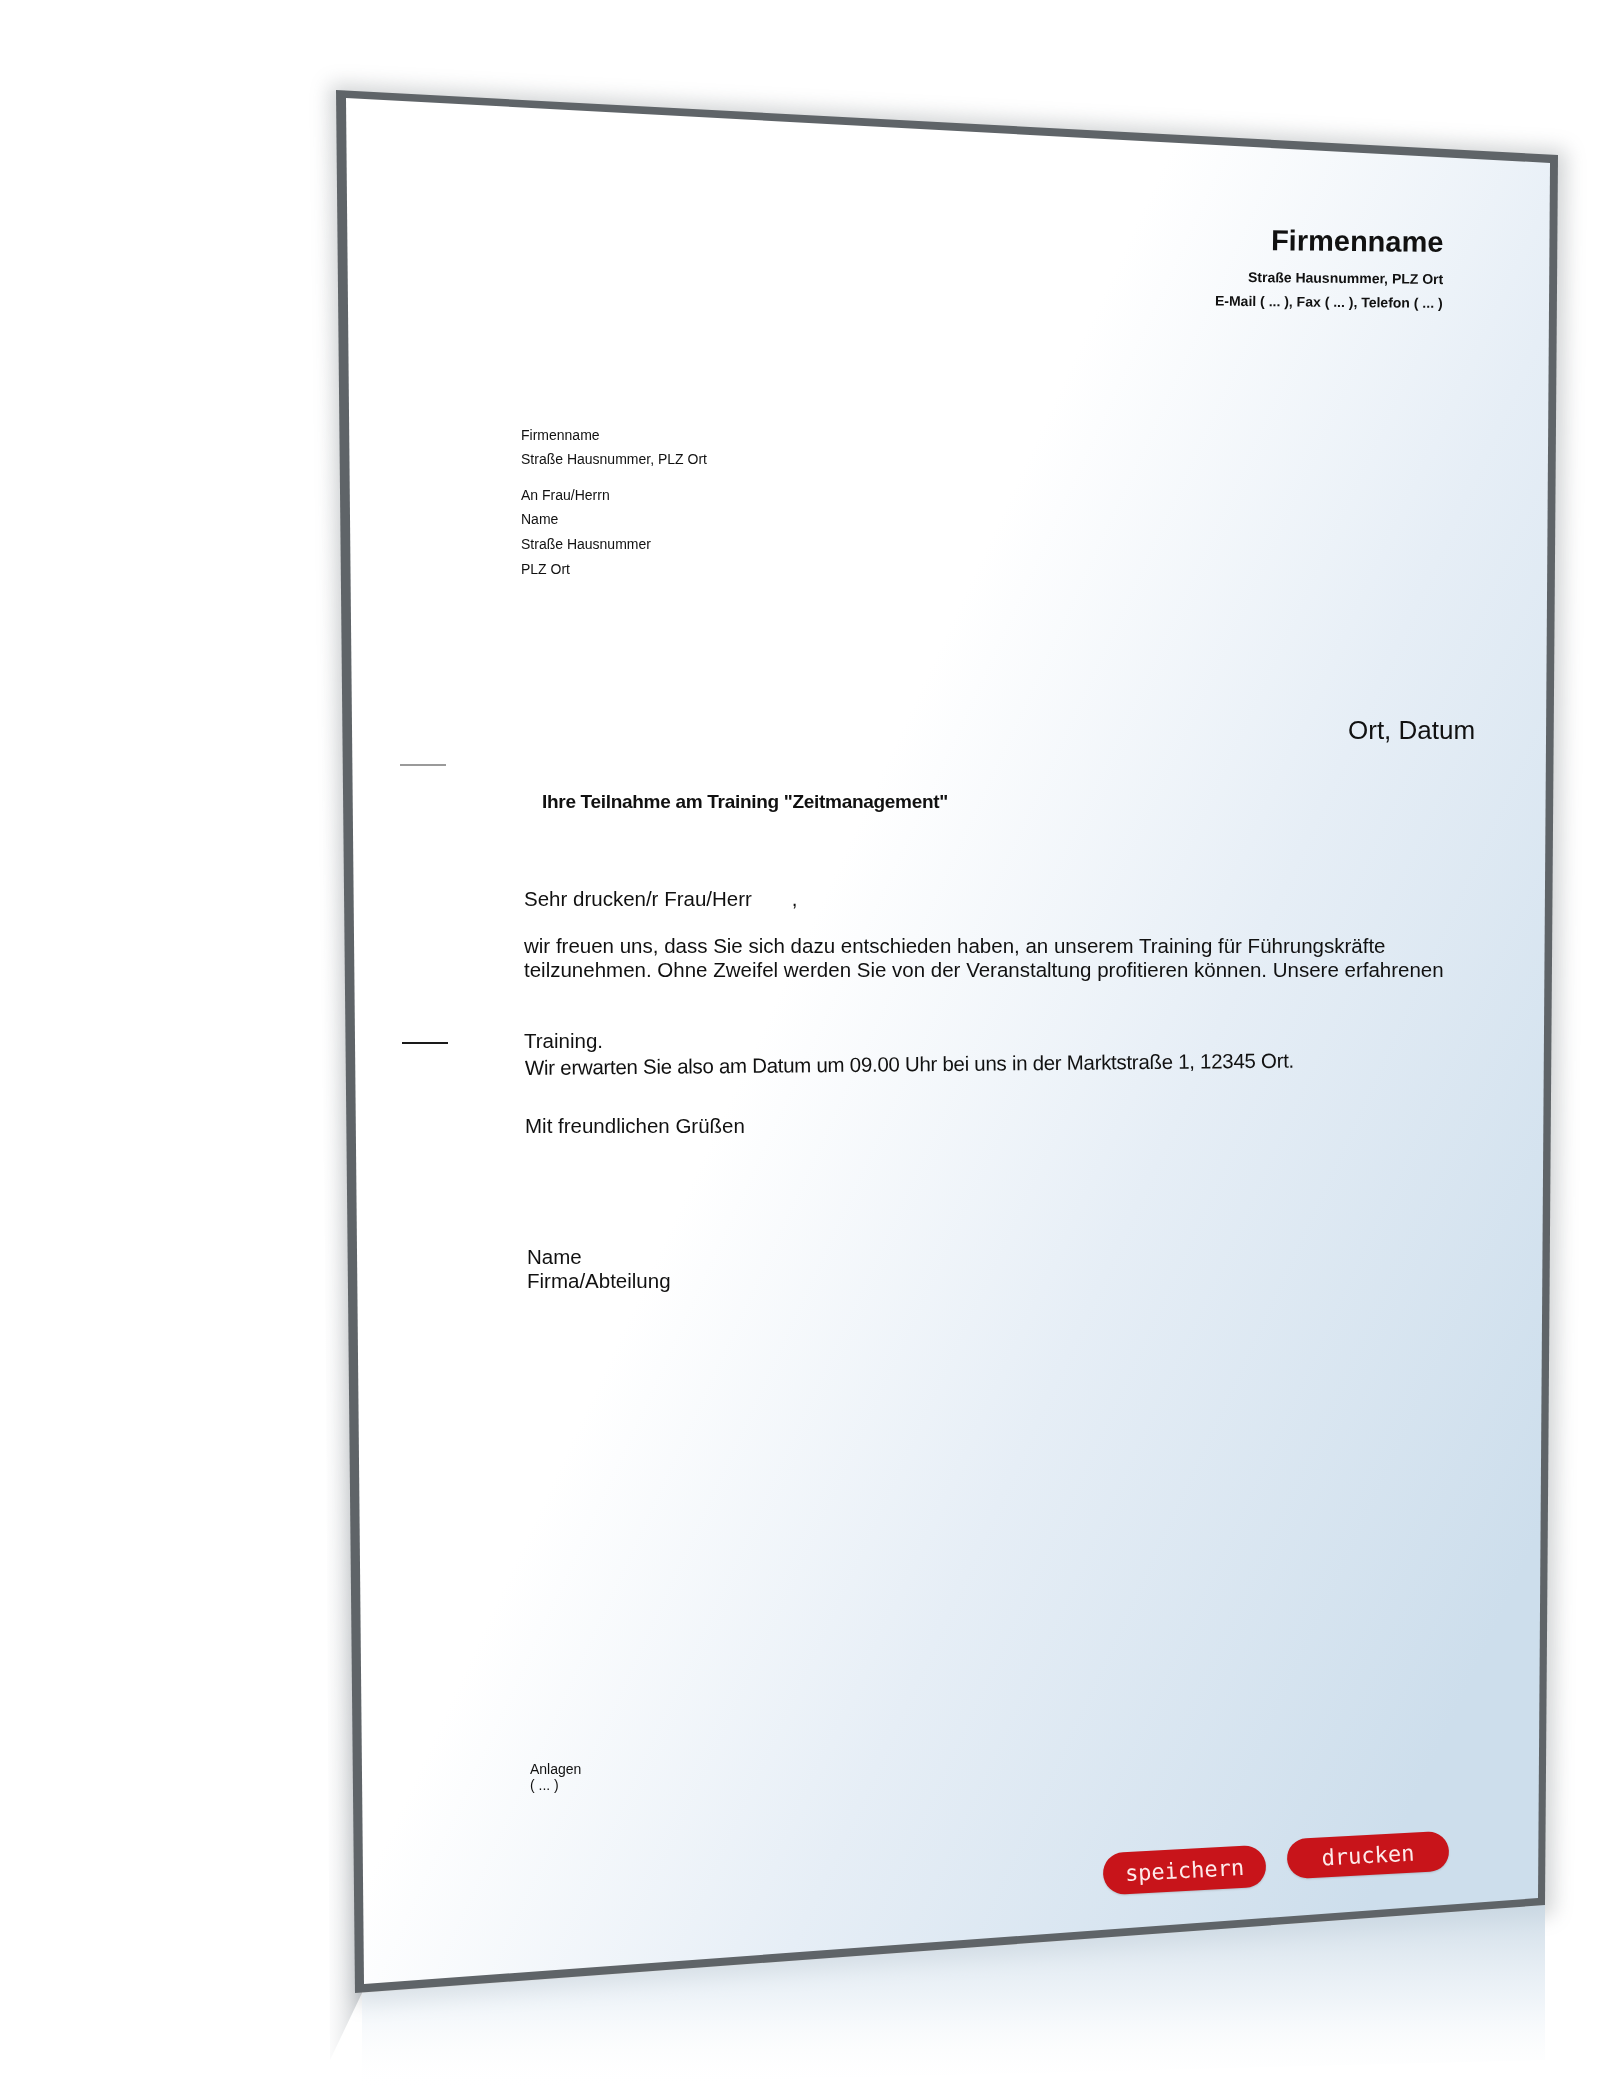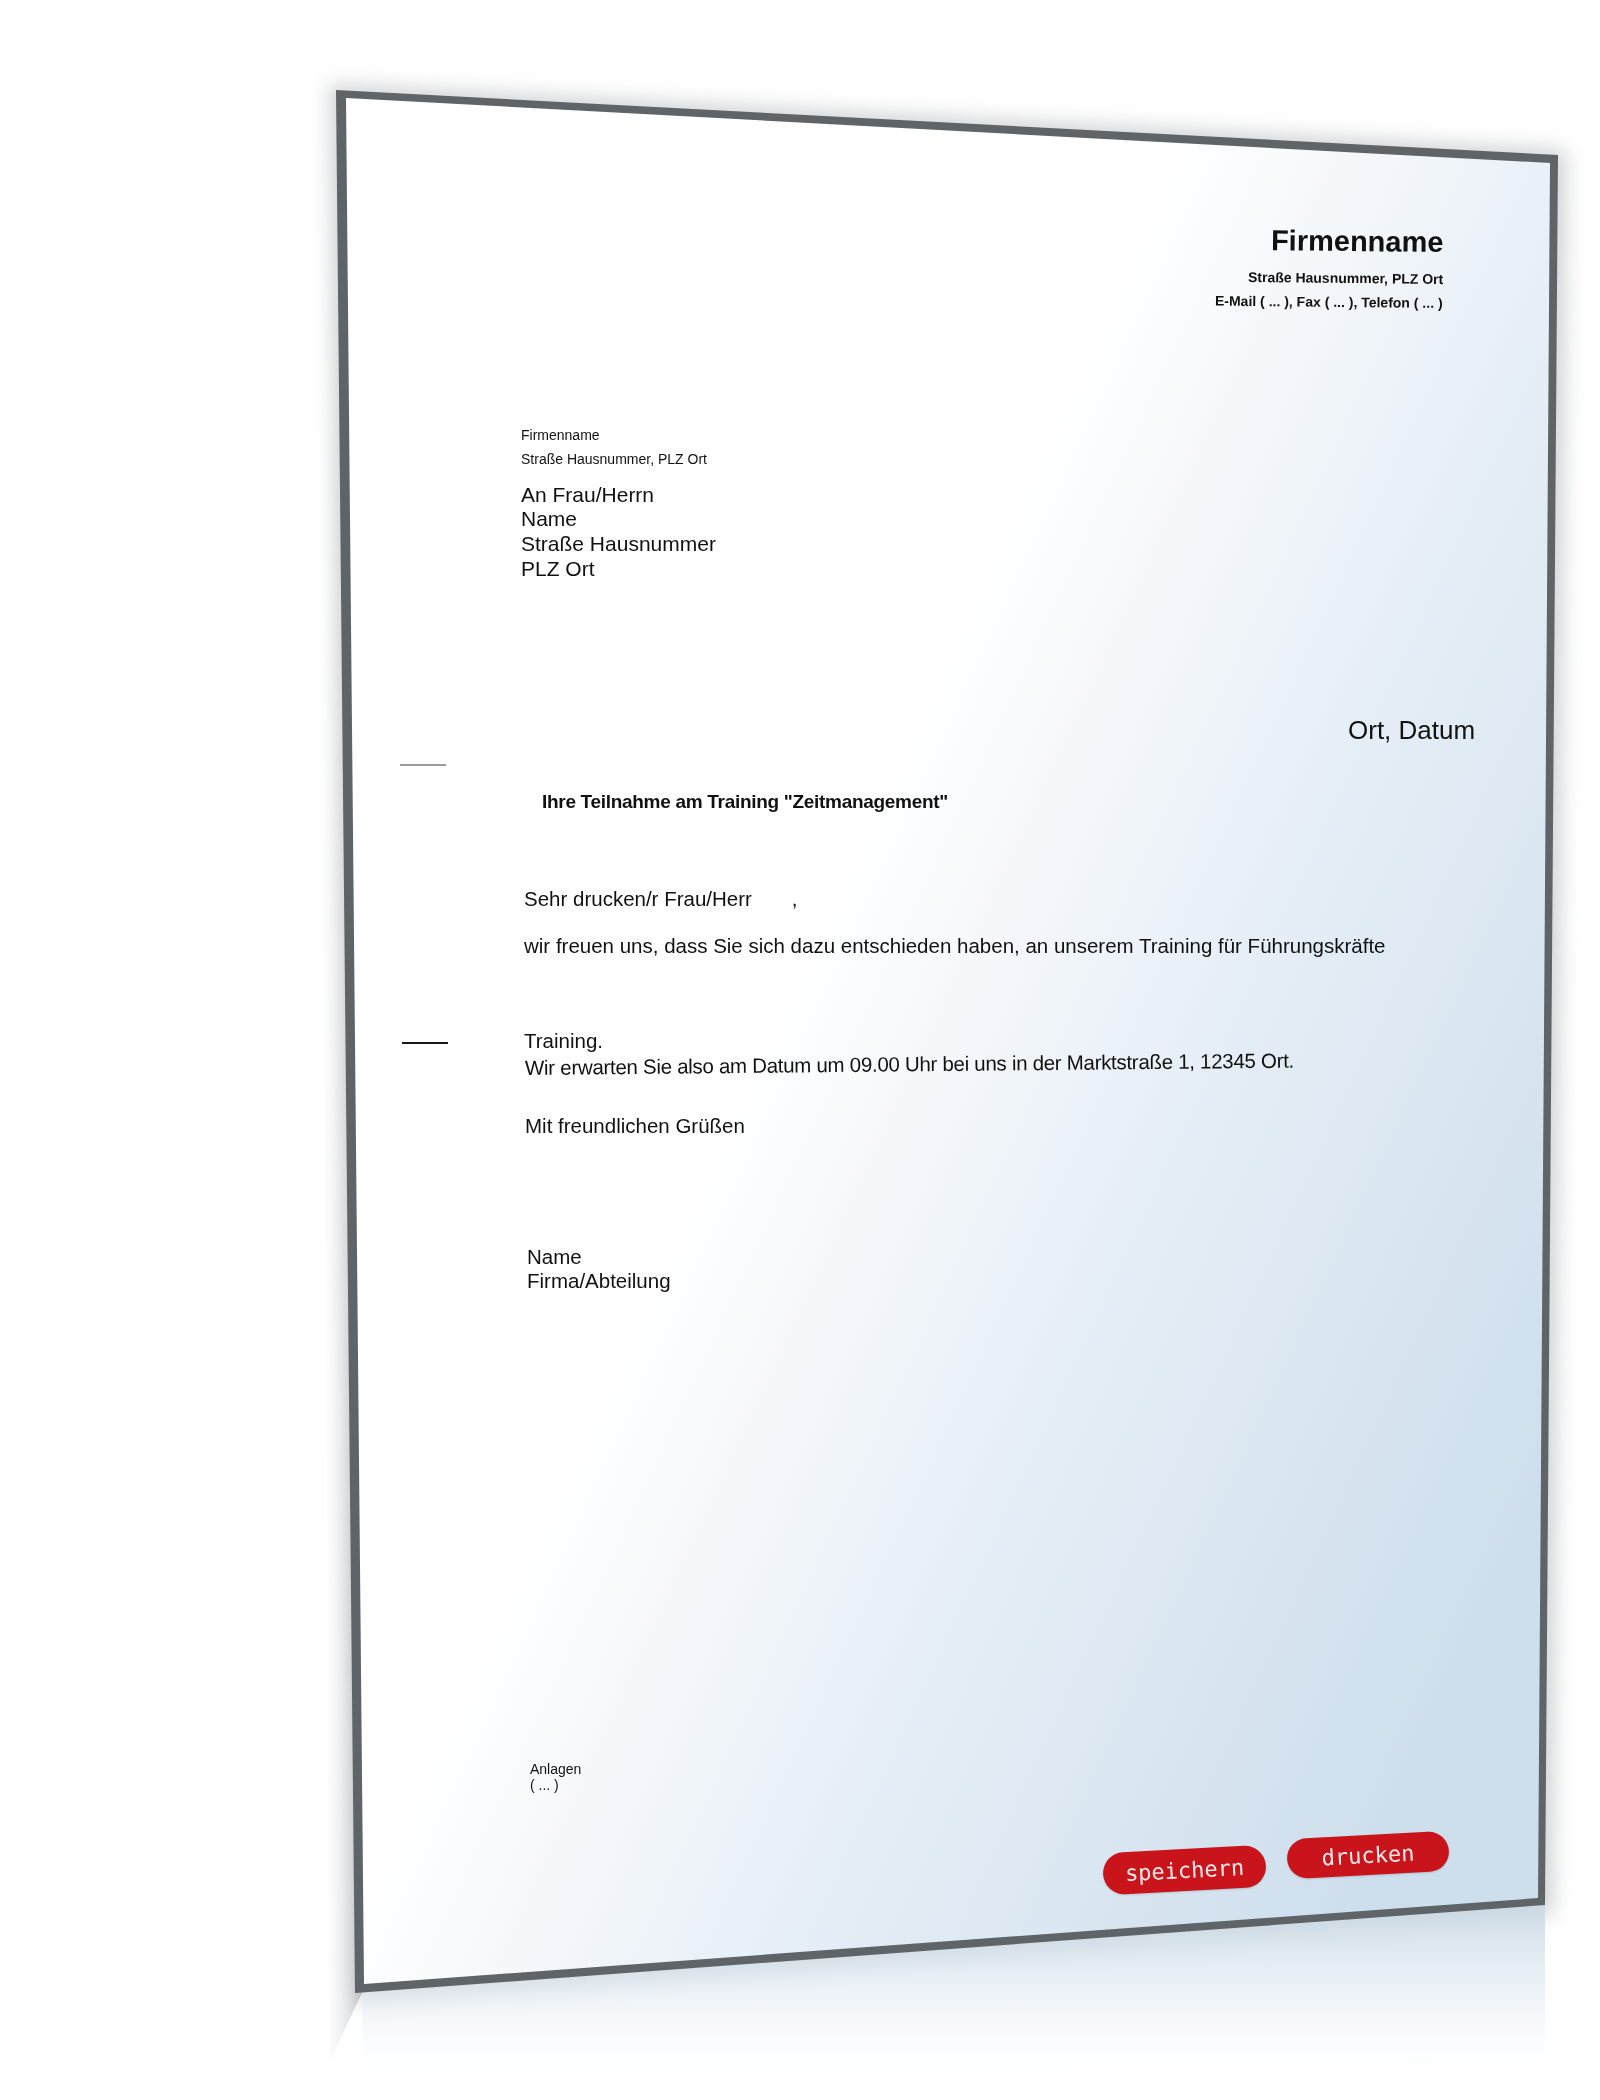"An Frau/Herrn" .addr { font-size: 21px -> 14px }
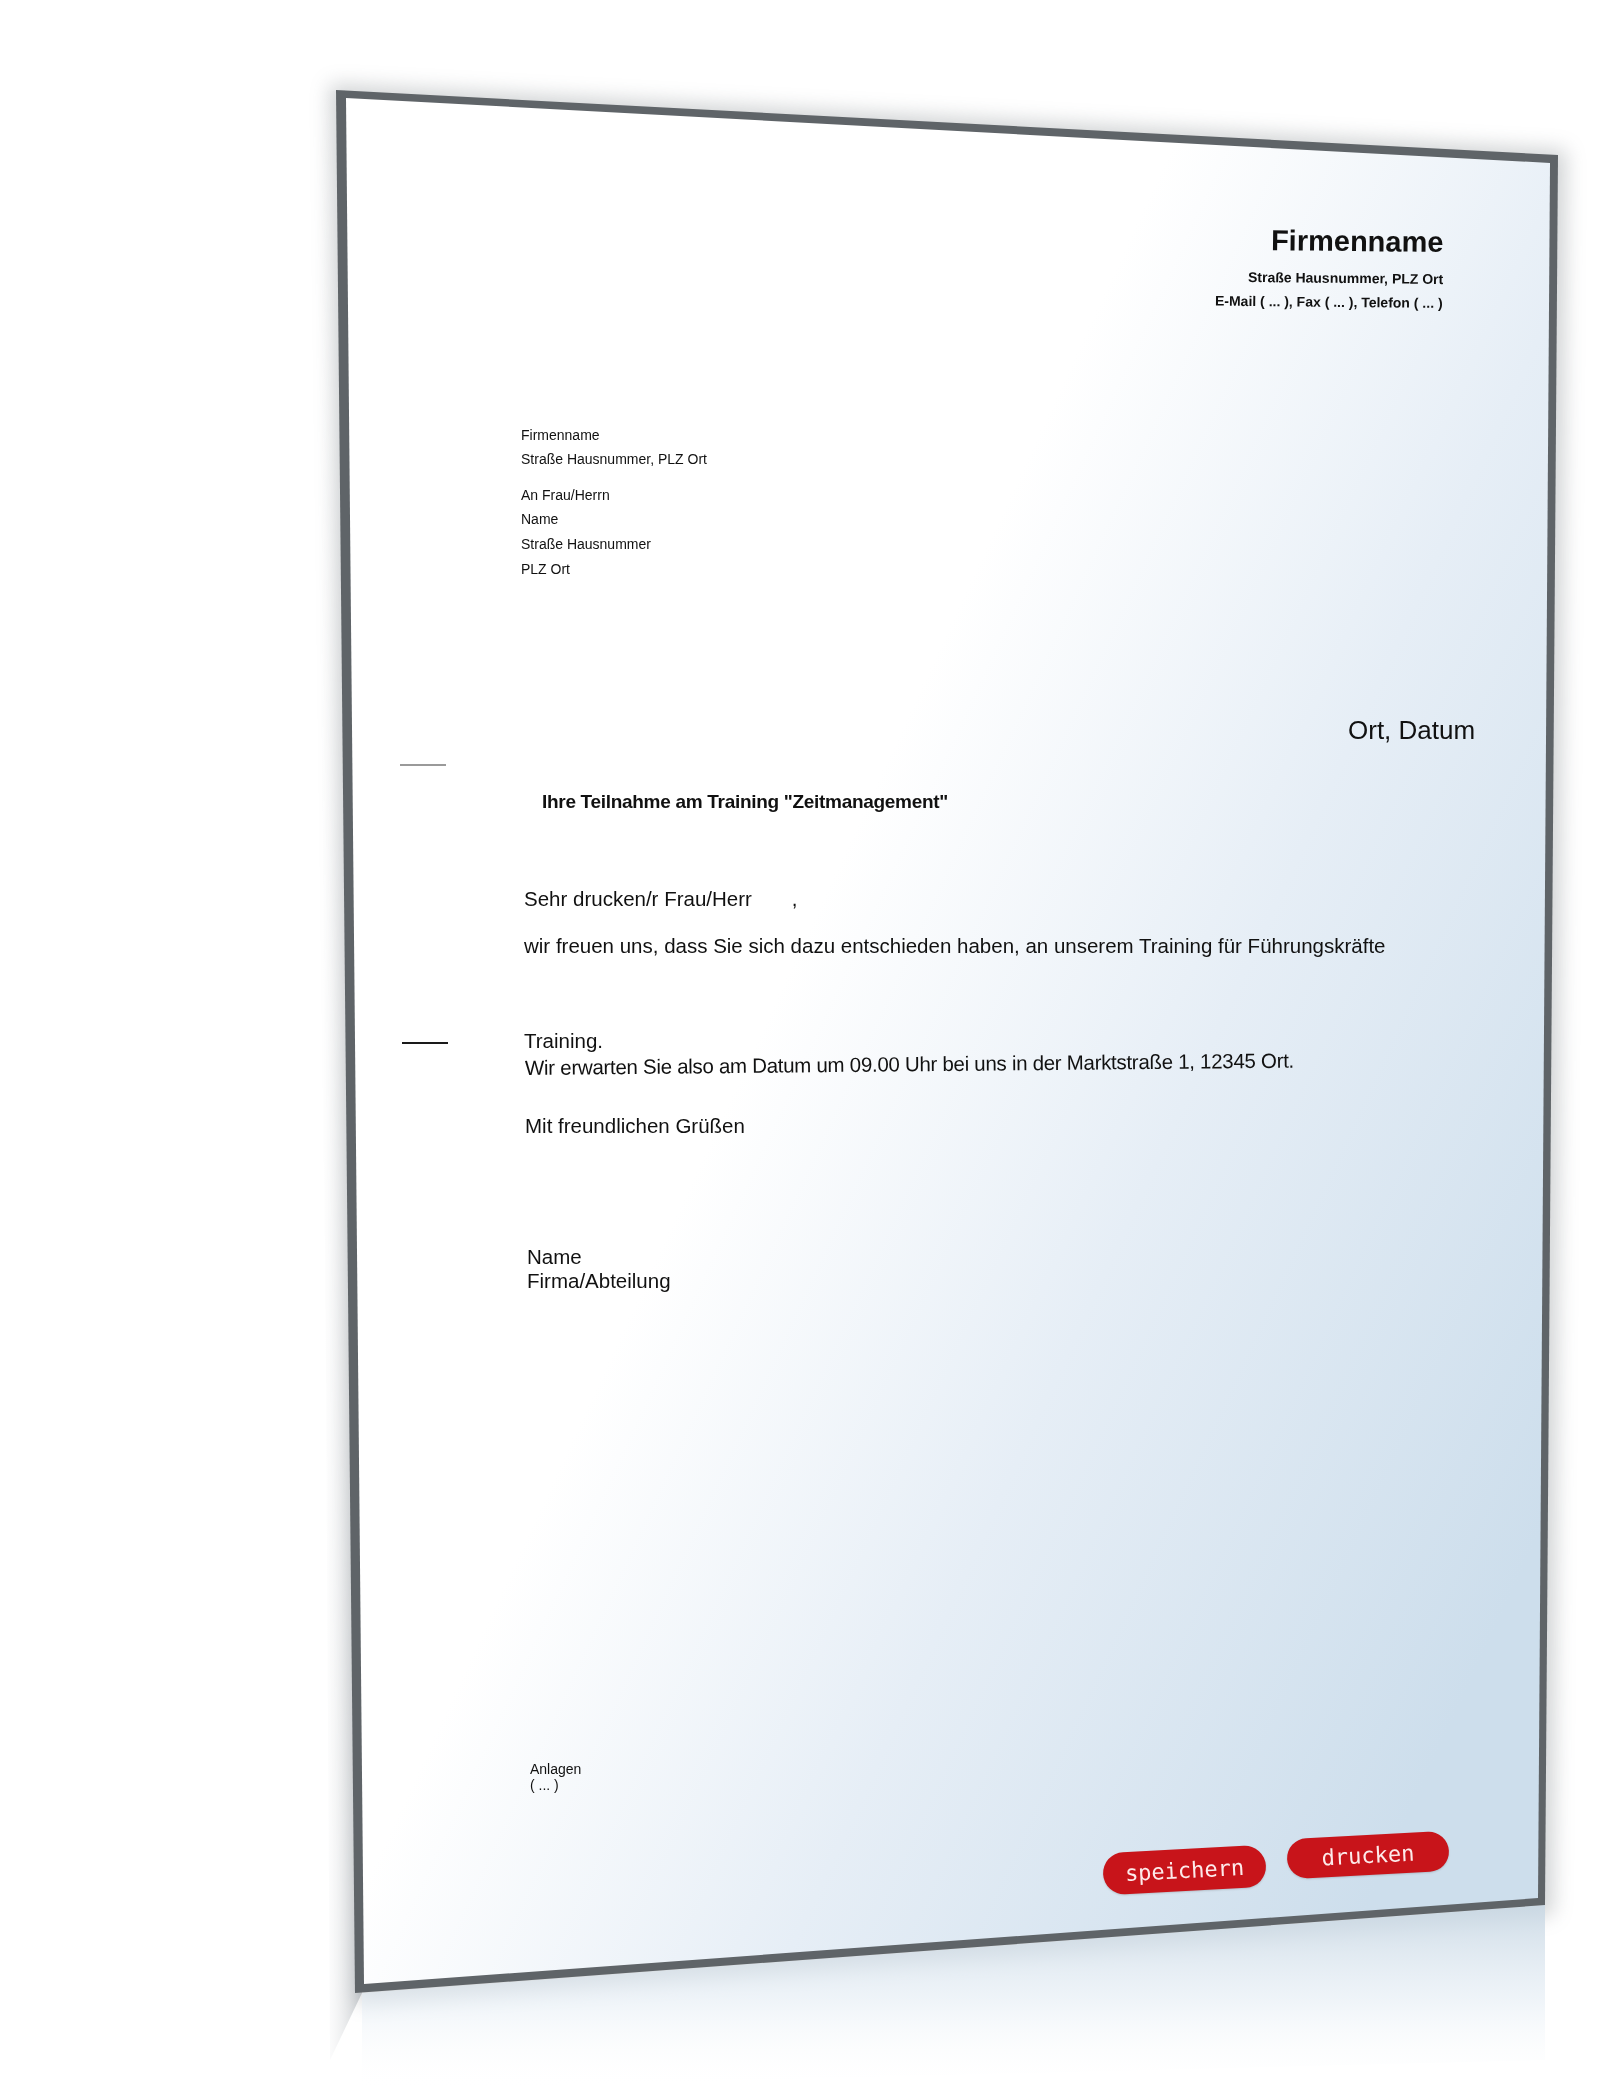"teilzunehmen. Ohne Zweifel werden Sie" div.t { html: none -> <div>teilzunehmen. Ohne Zweifel werden Sie von der Veranstaltung profitieren können. Unsere erfahrenen</div> }
